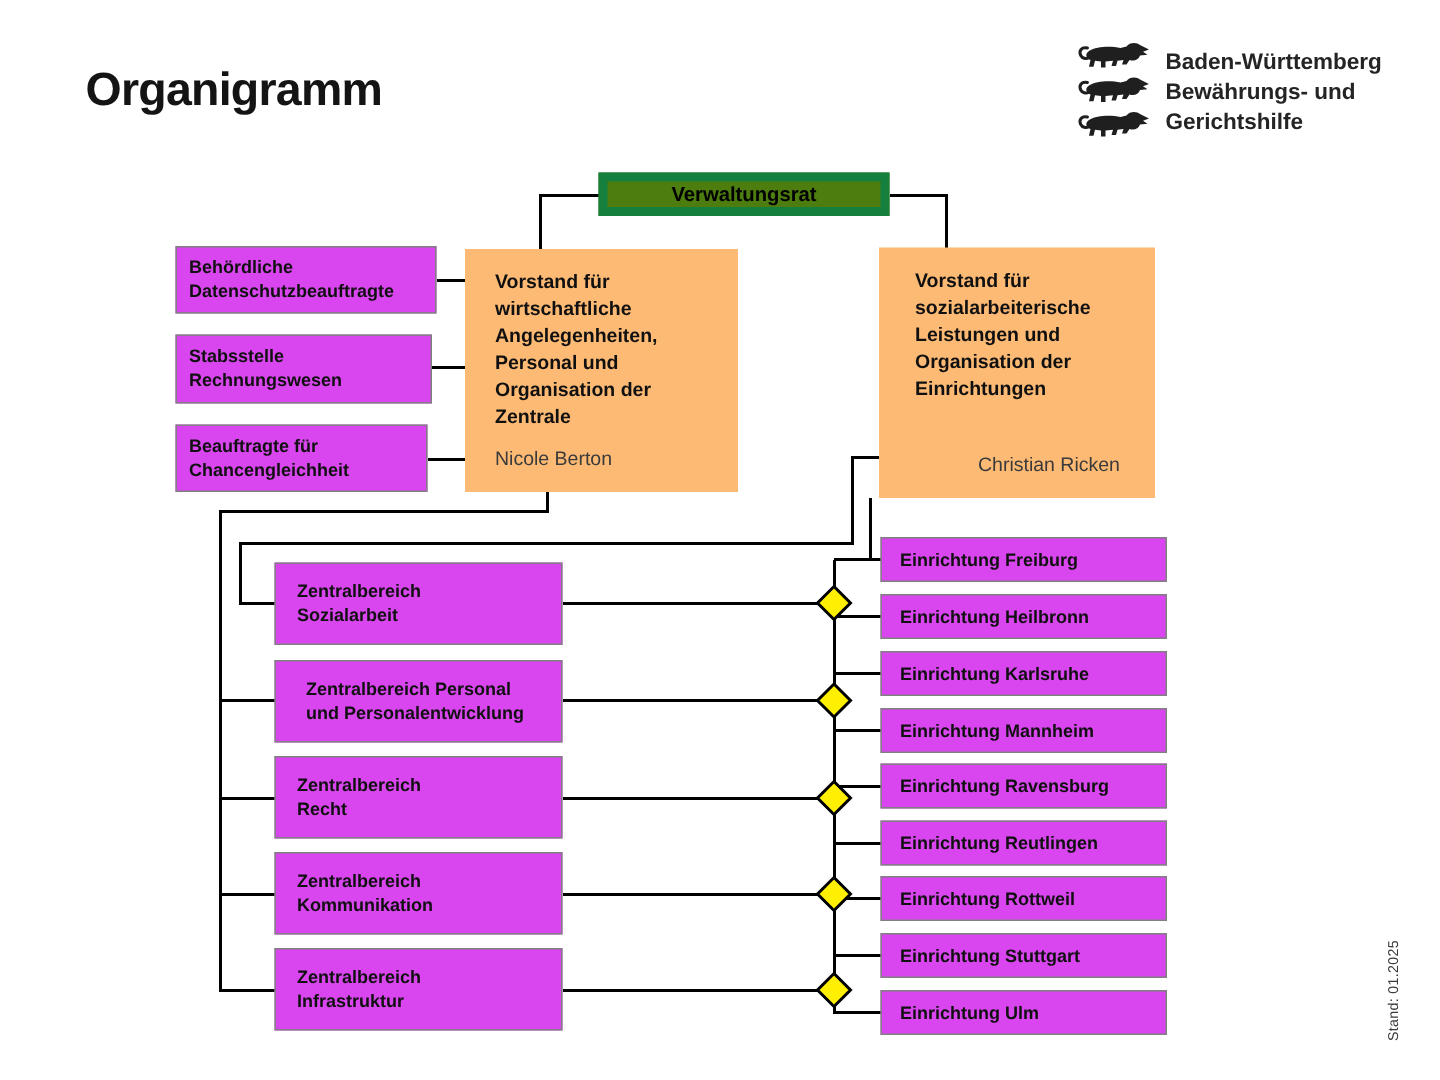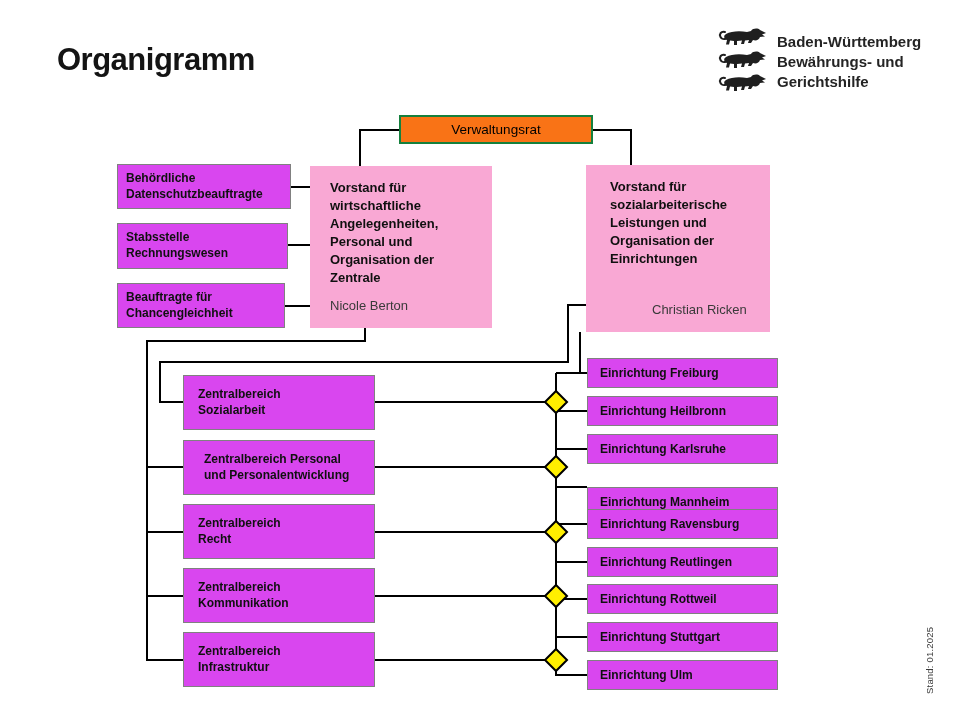"Verwaltungsrat" .root-box { background: #f97316 -> #4d7c0f; border: 2px solid #15803d -> 6px solid #15803d; font-weight: normal -> bold }
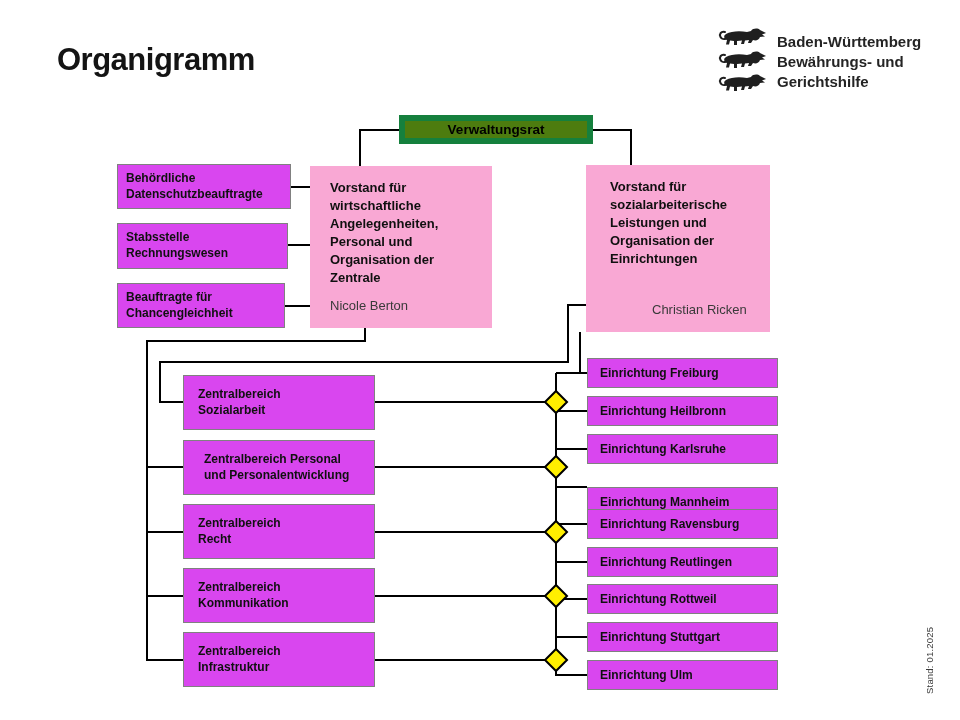"Vorstand für" .board { background: #f9a8d4 -> #fdba74 }
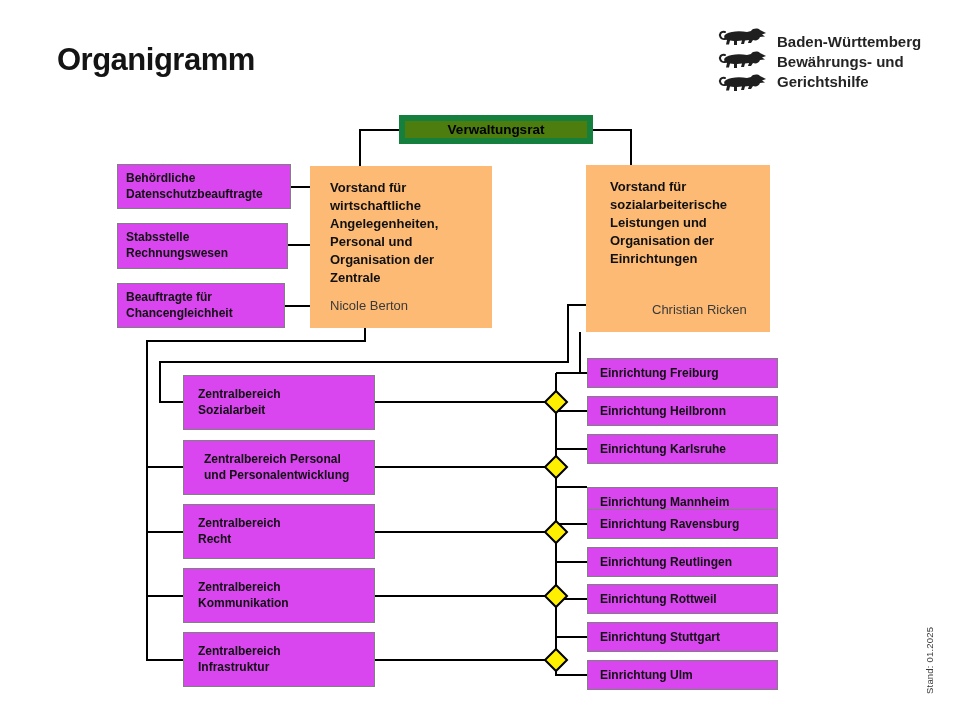"Einrichtung Mannheim" div.box { margin-top: 15px -> none }
